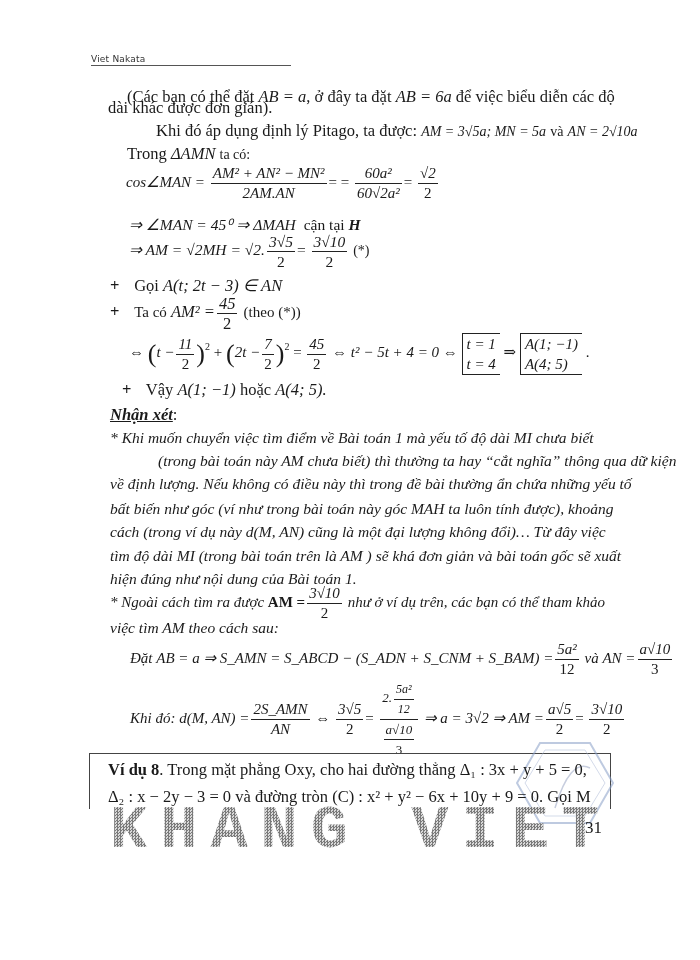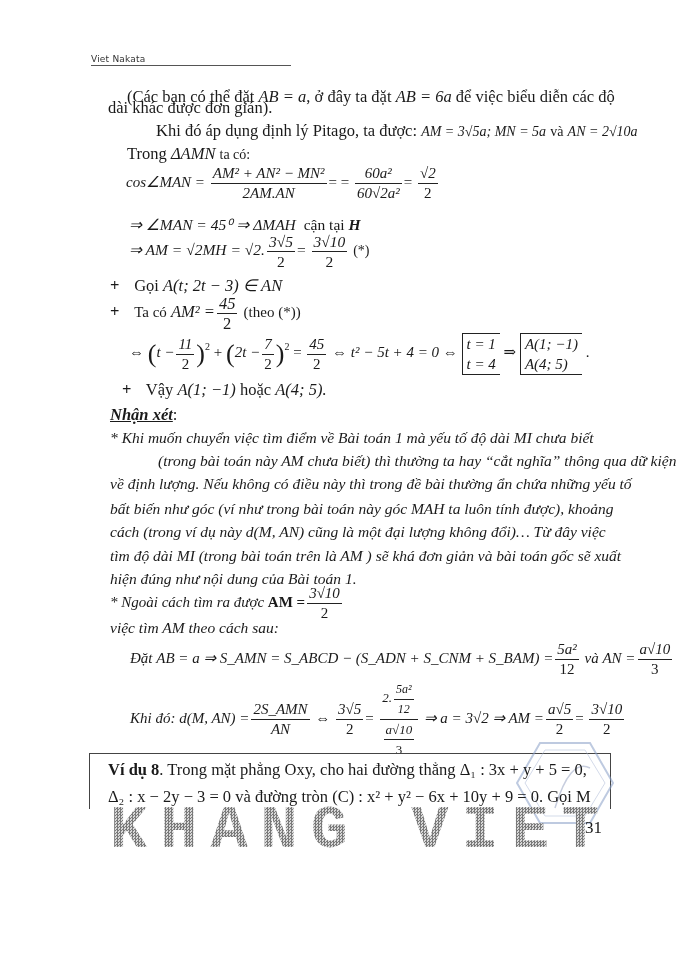"như ở ví dụ trên," span { html: none -> <span>như ở ví dụ trên, các bạn có thể tham khảo</span> }
